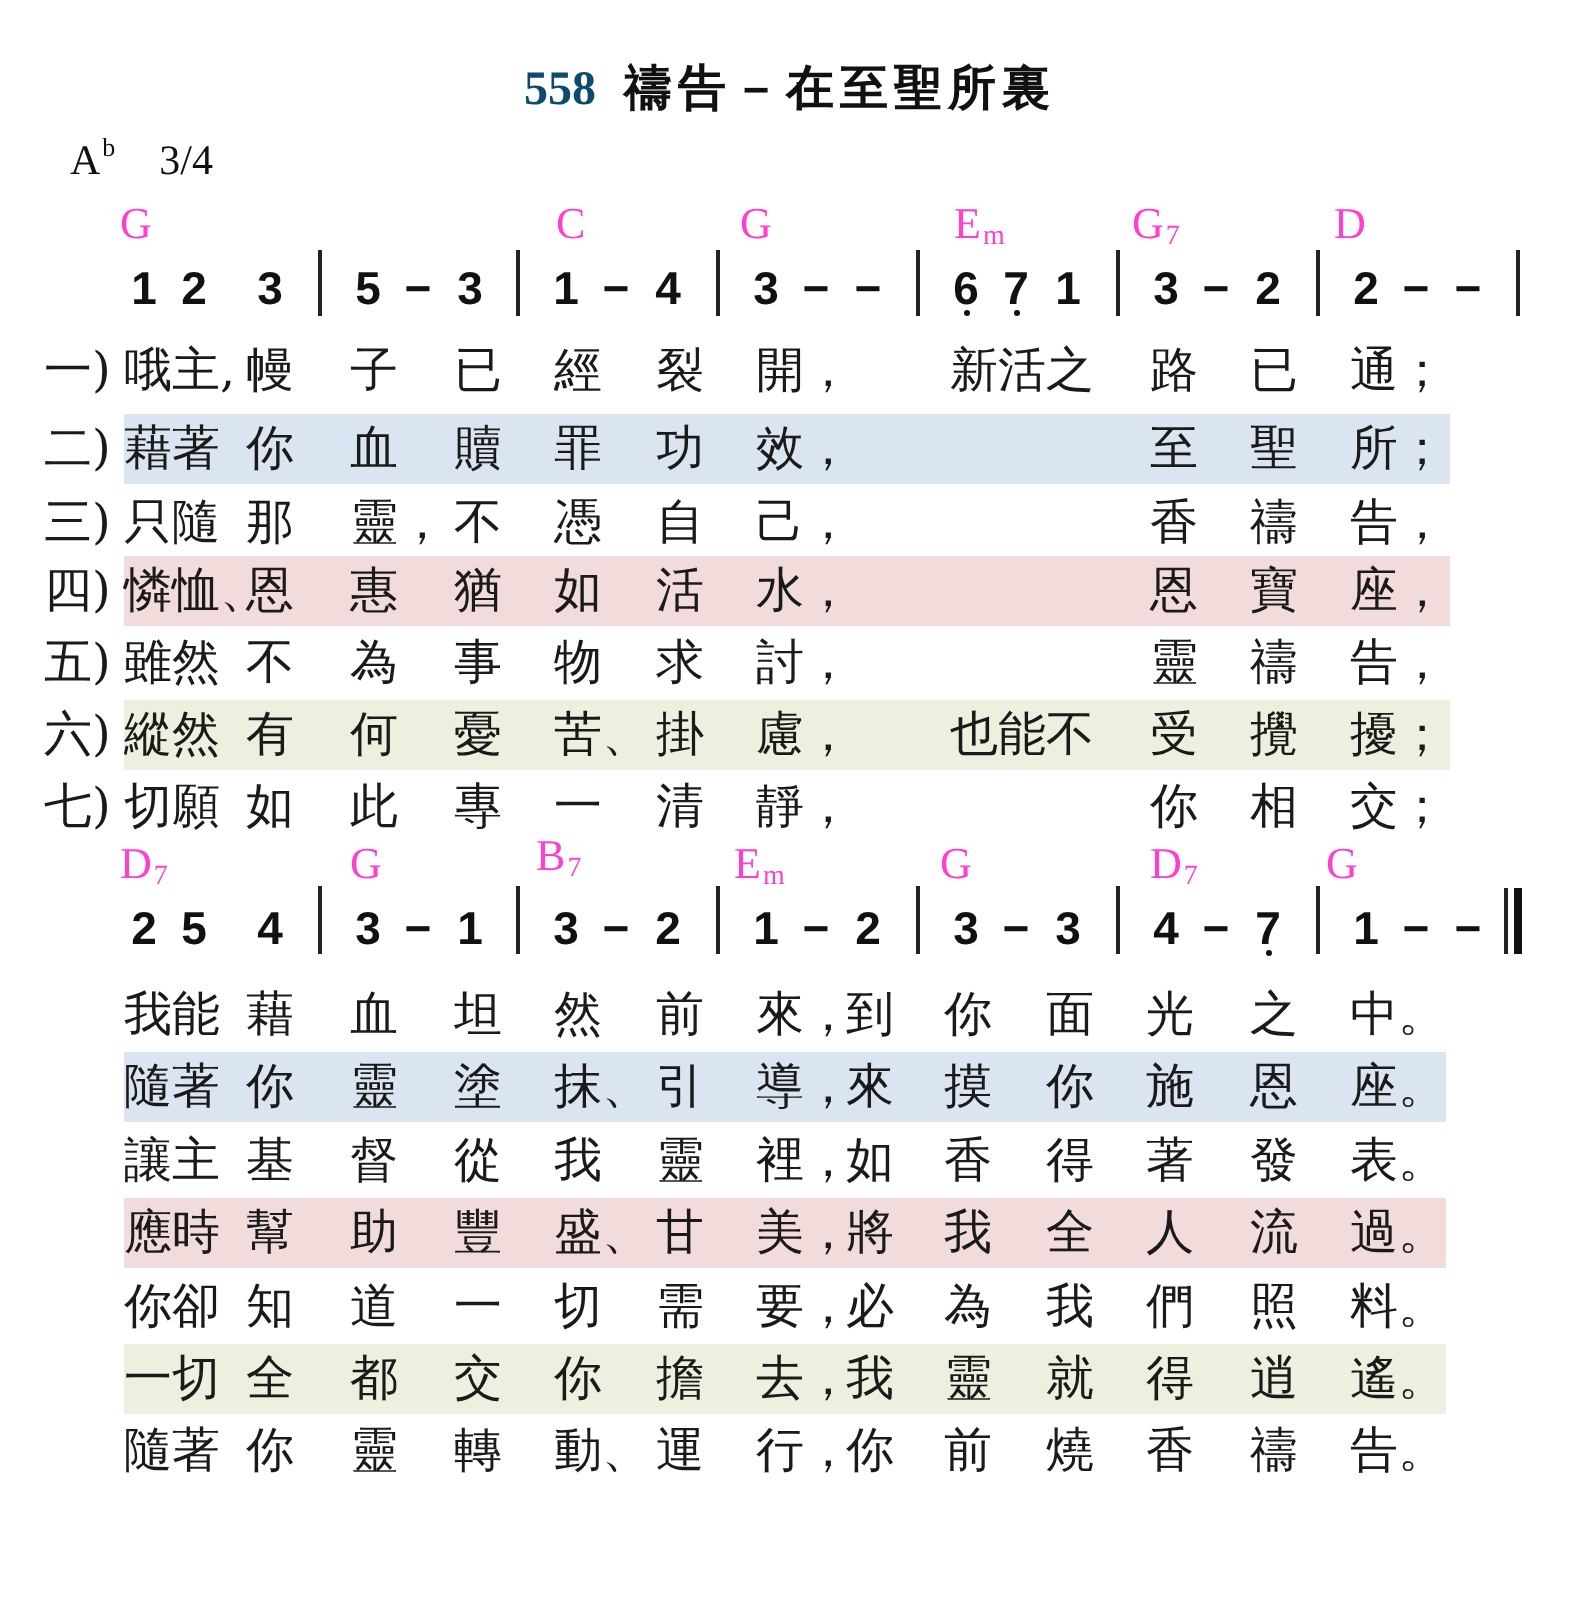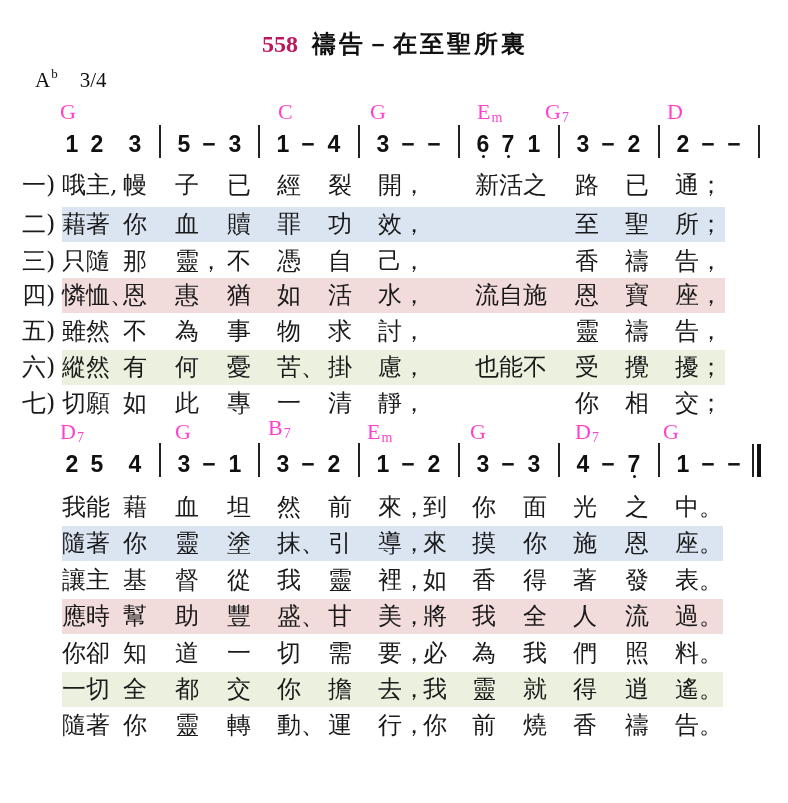"558" .title .num { color: #be185d -> #0c4a6e }
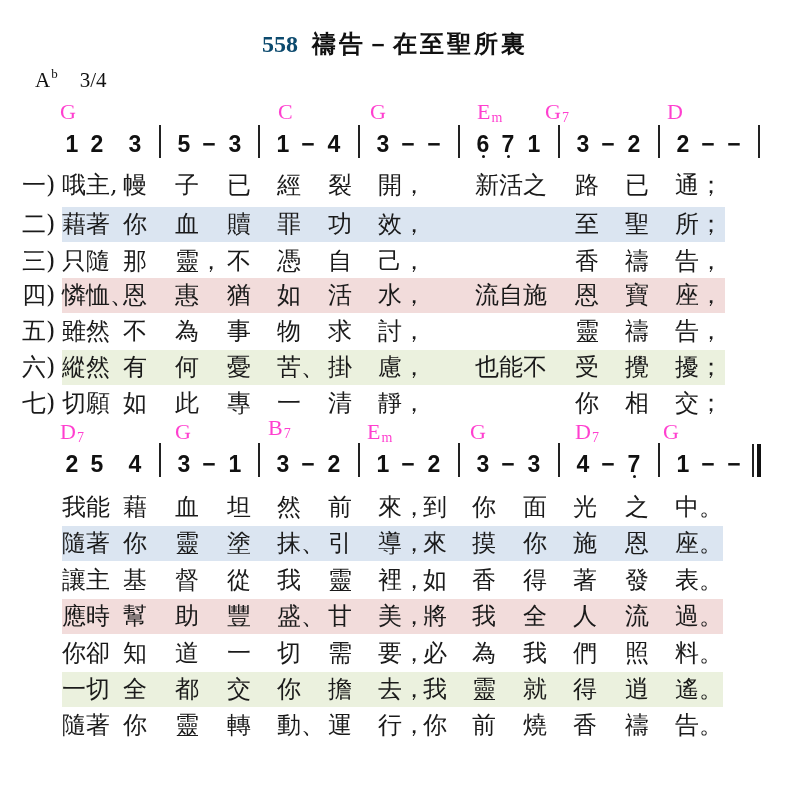"G7" span.chord { left: 545px -> 566px }
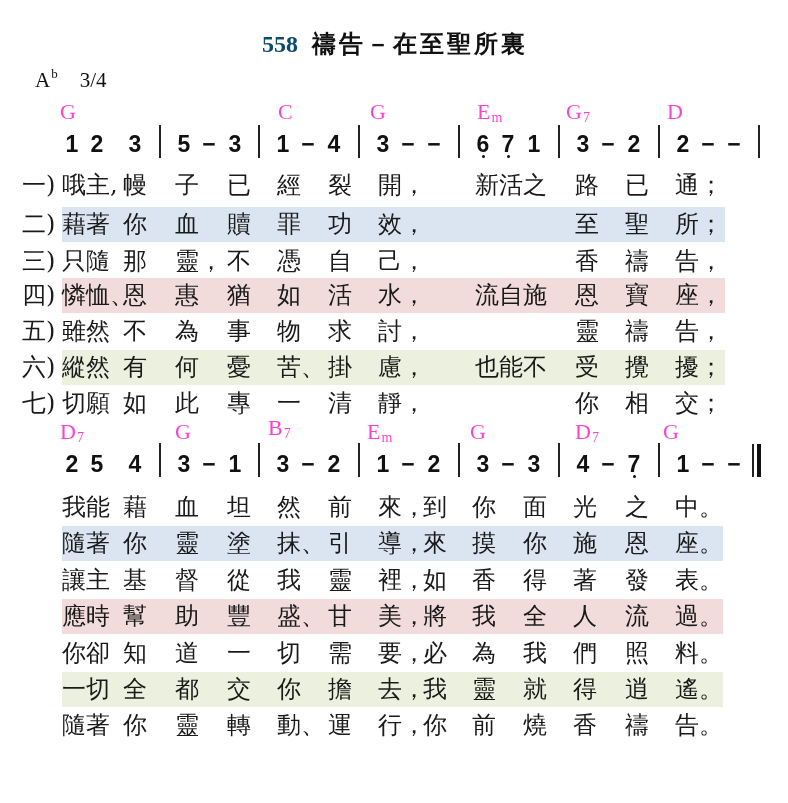"流自施" span.cell { html: <span>流自施</span> -> none }
